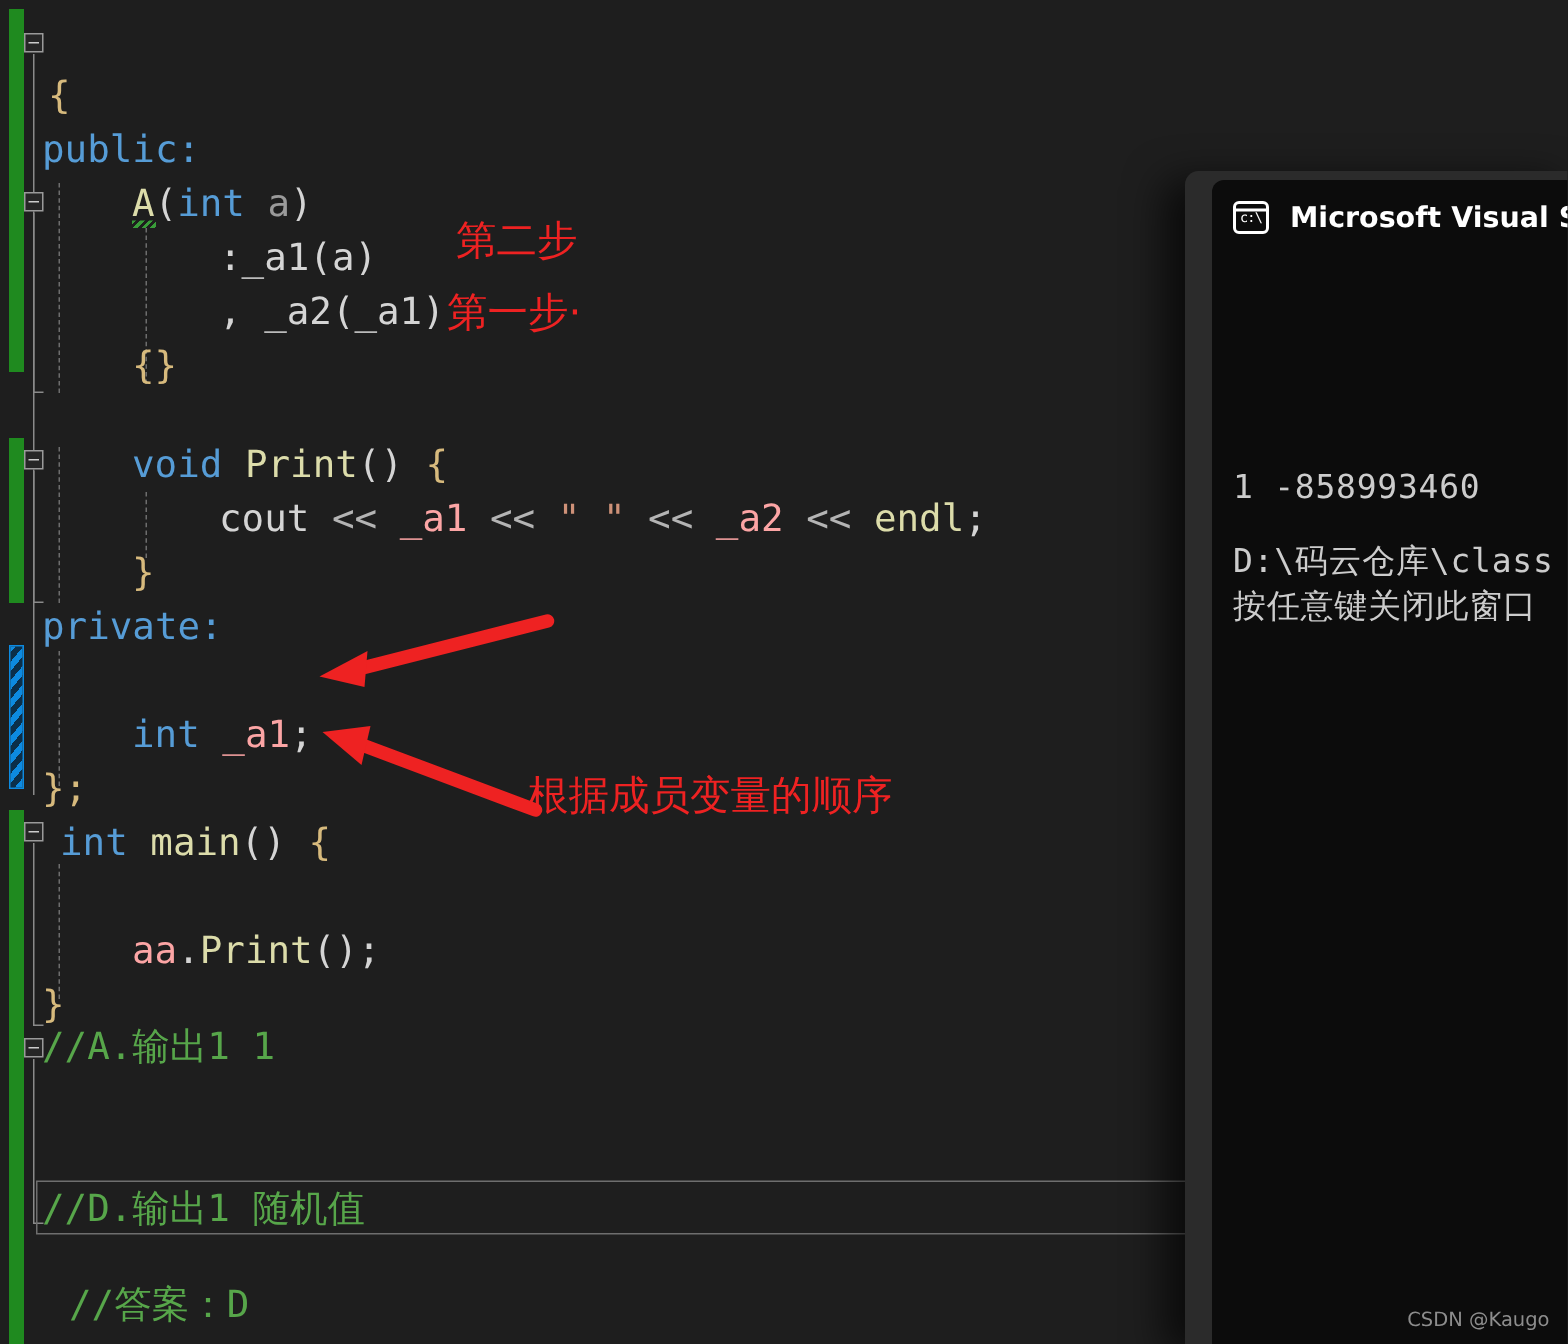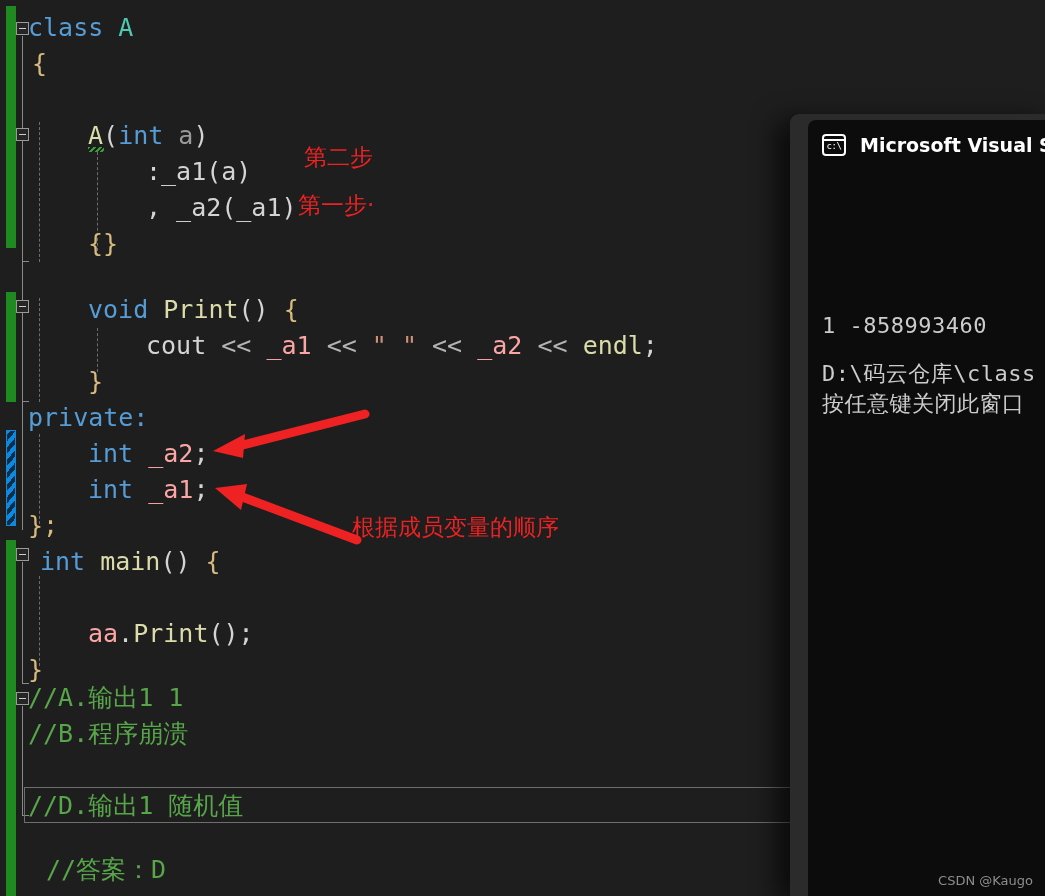"class A" div.cline { html: <div><span>class</span><span> </span><span>A</span></div> -> none }
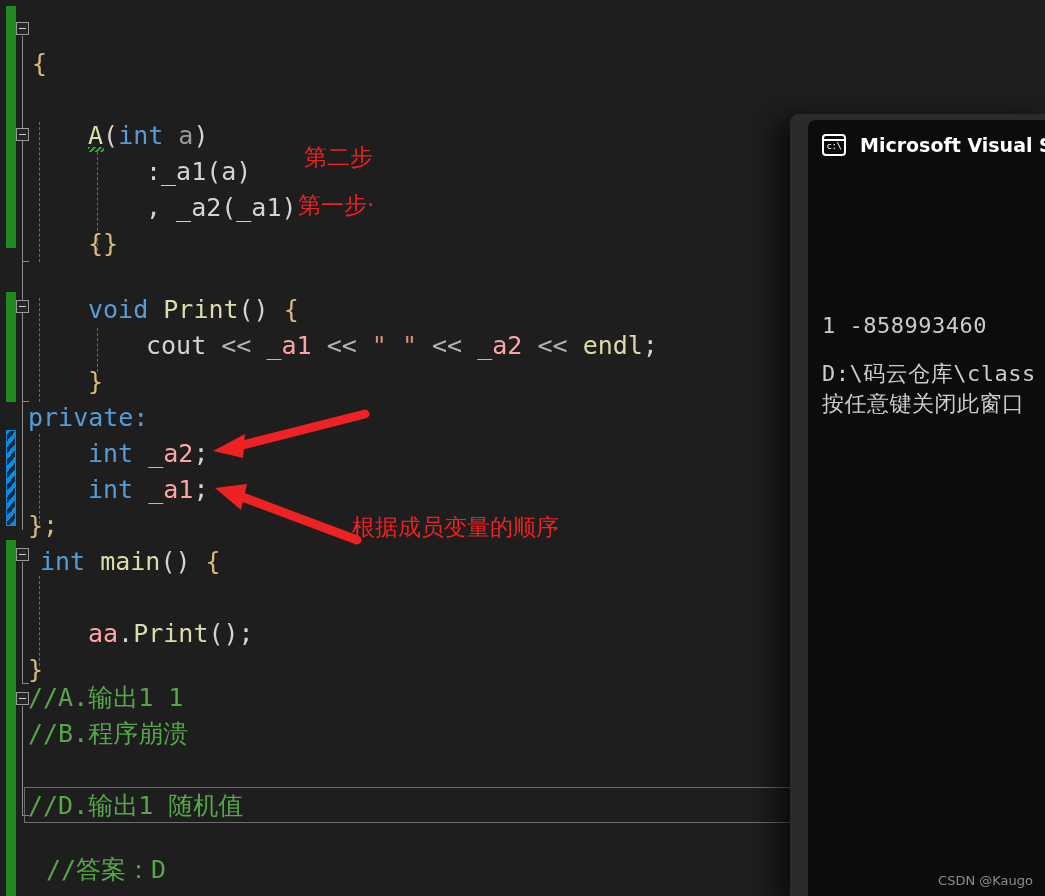"public:" div.cline { html: none -> <div><span>public:</span></div> }
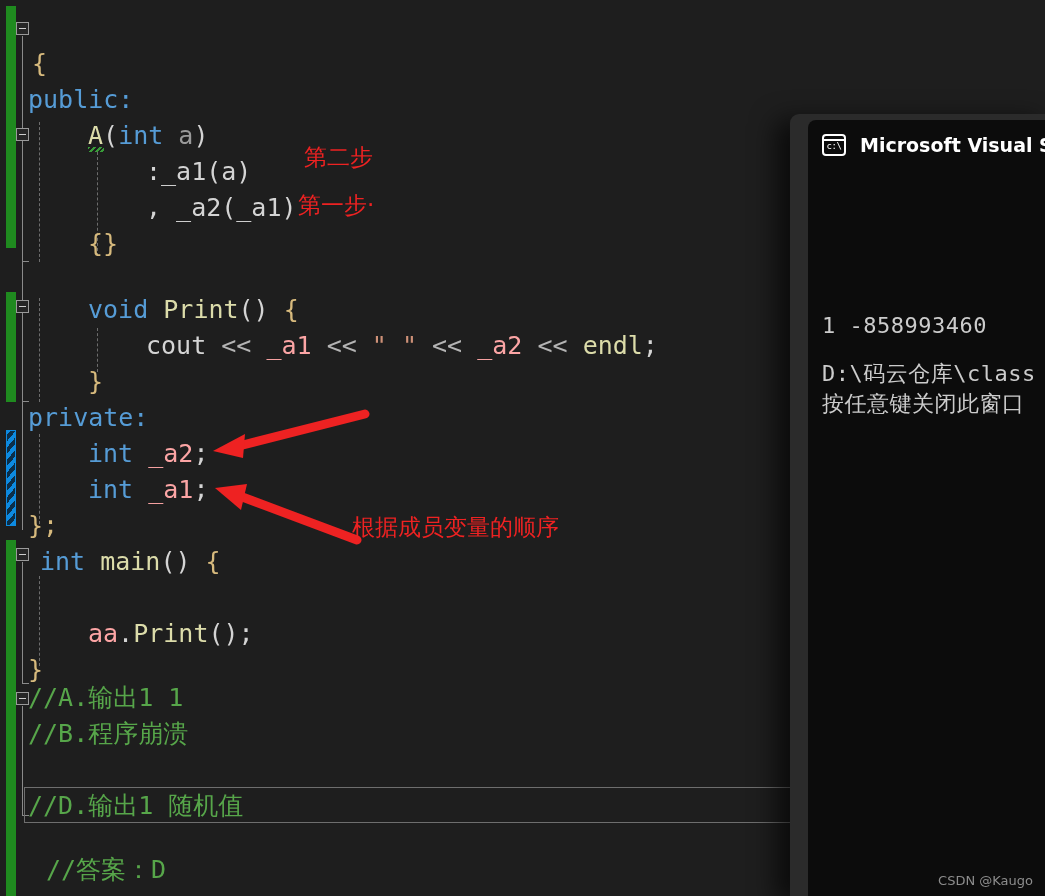"第二步" .annot { font-size: 23px -> 27px }
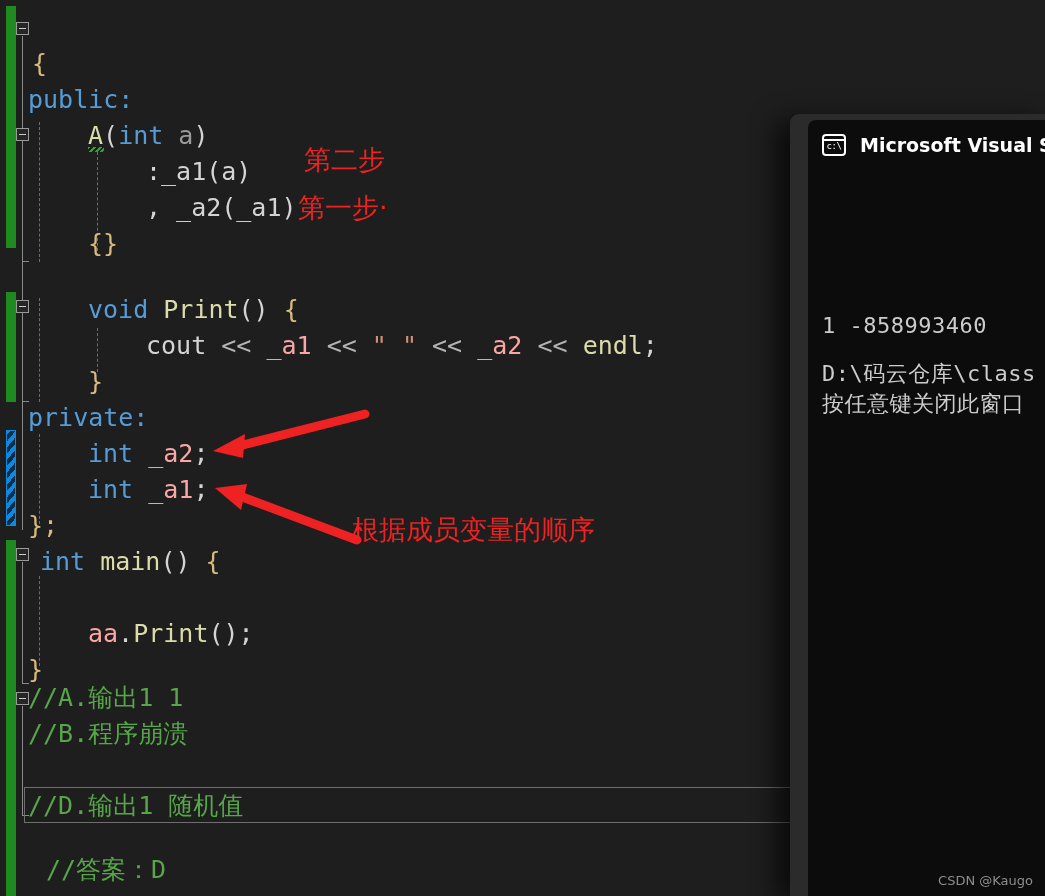"int _a2;" div.cline { html: <div><span>int</span><span> </span><span>_a2</span><span>;</span></div> -> none }
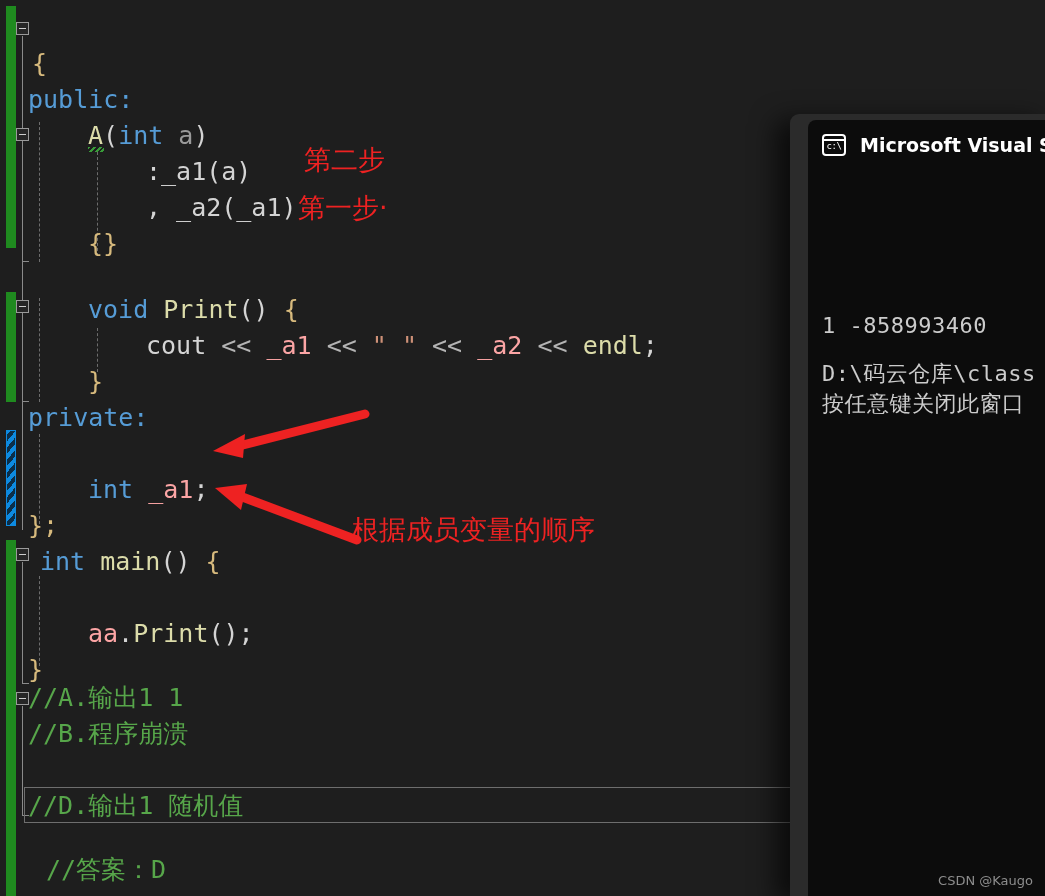"//B.程序崩溃" div.cline { html: <div>//B.程序崩溃</div> -> none }
